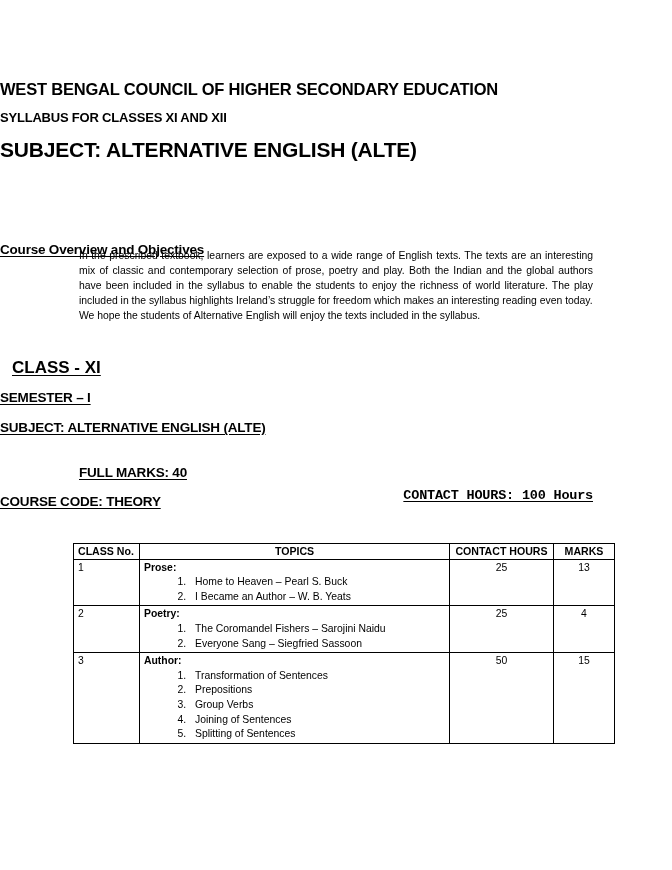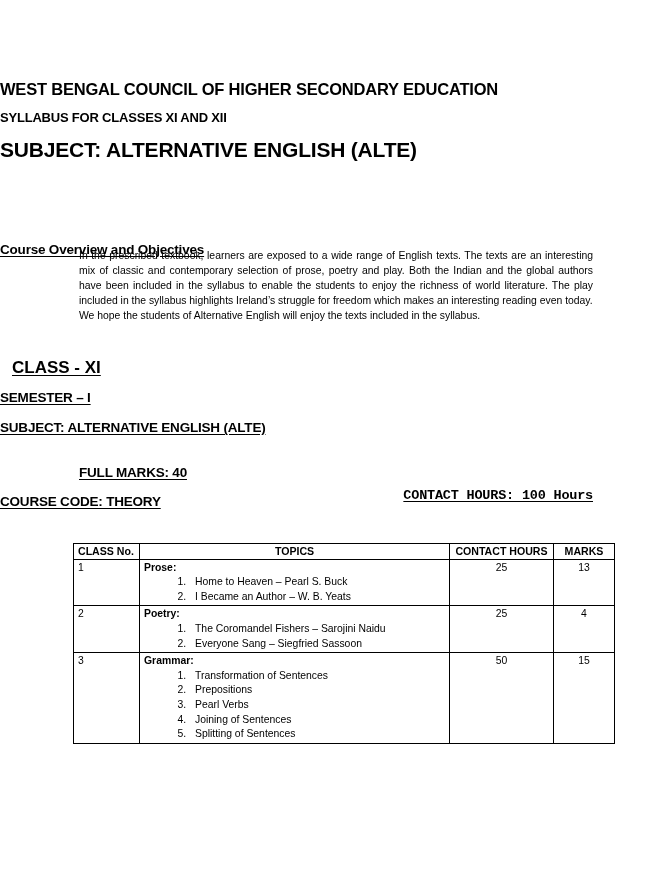"Grammar:" div.cat { text: Grammar -> Author }
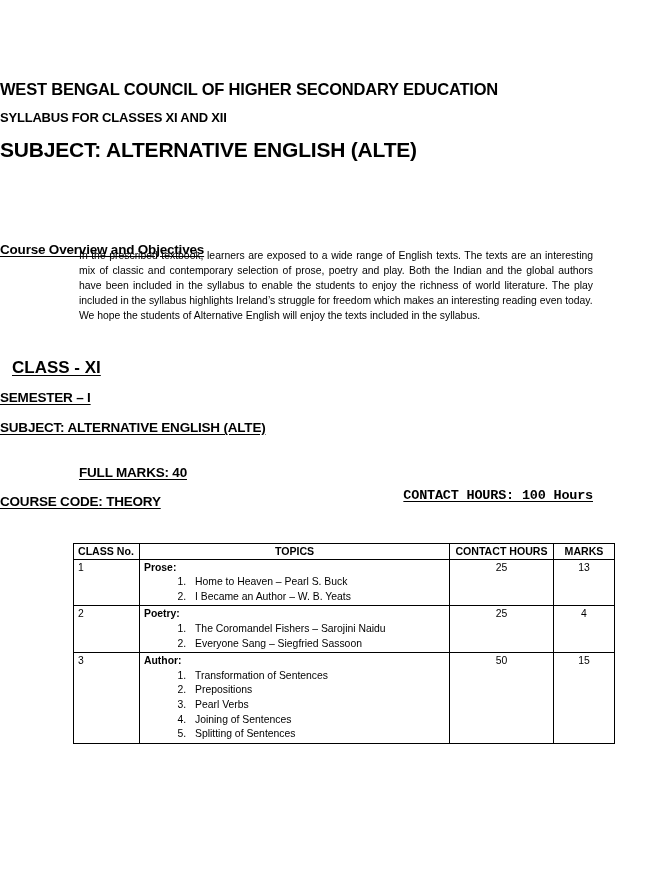"Pearl Verbs" li { text: Pearl -> Group }
